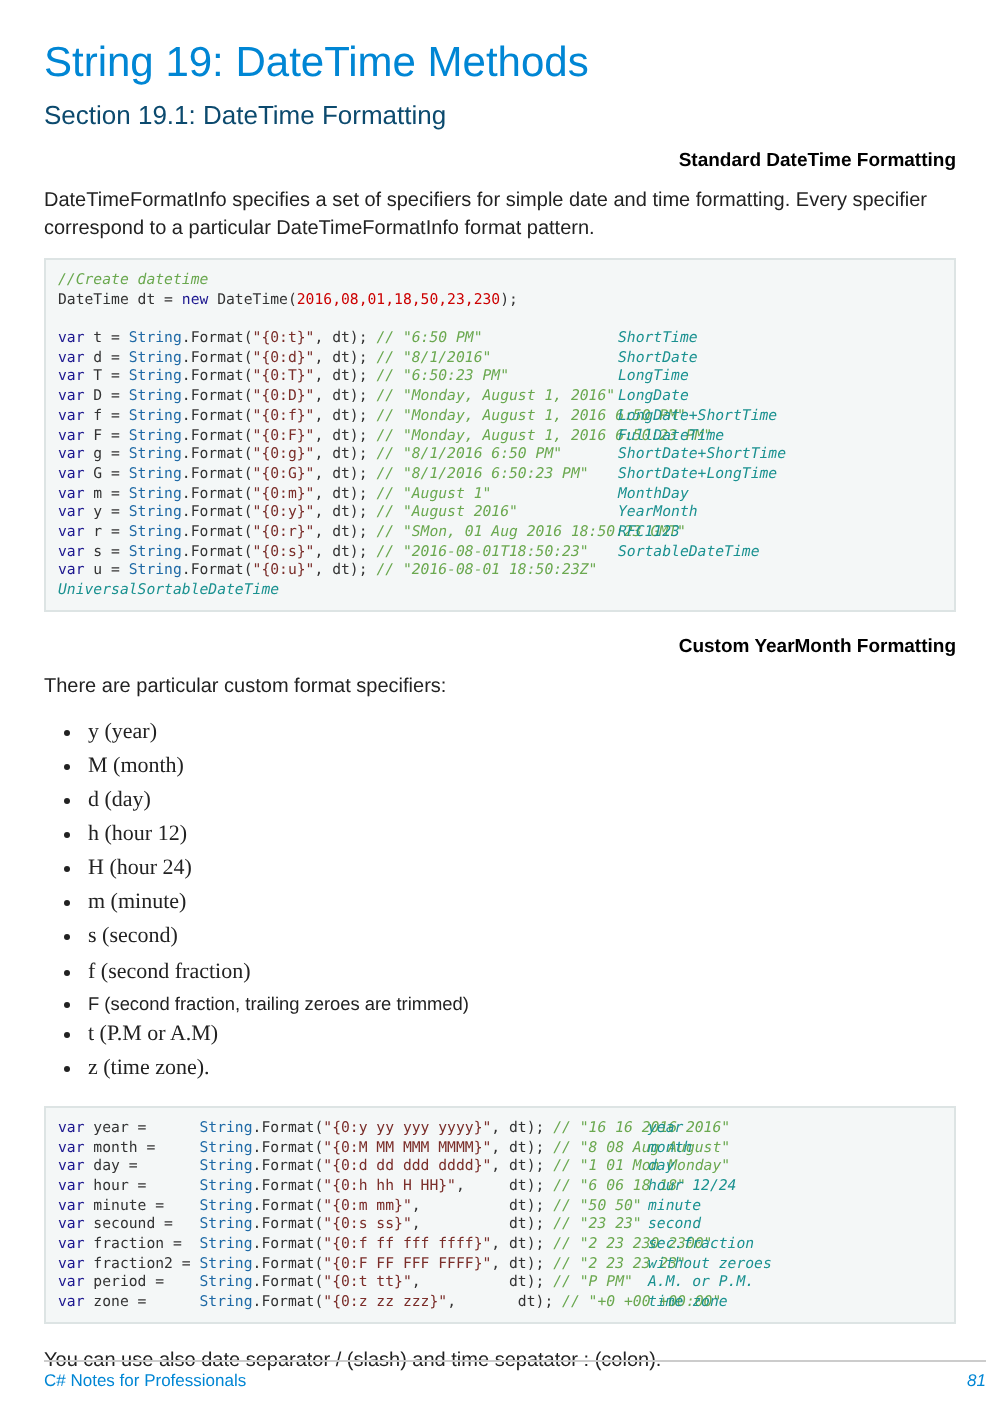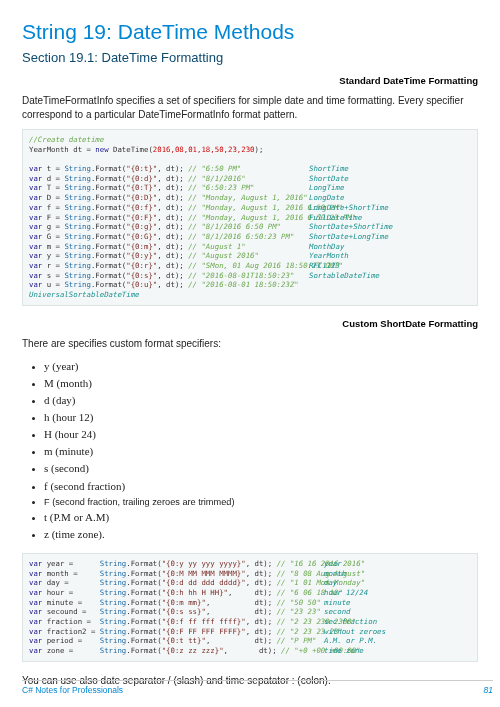"YearMonth dt =" span.idn { text: YearMonth -> DateTime }
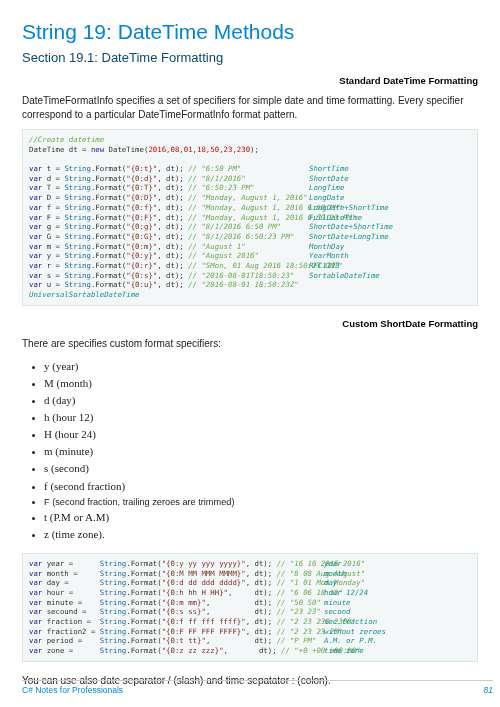"Custom ShortDate Formatting" h3 { text: ShortDate -> YearMonth }
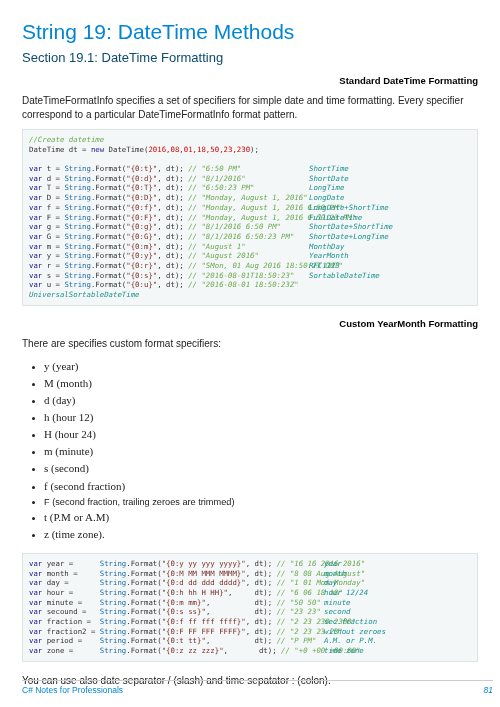"There are specifies custom format" p { text: specifies -> particular }
